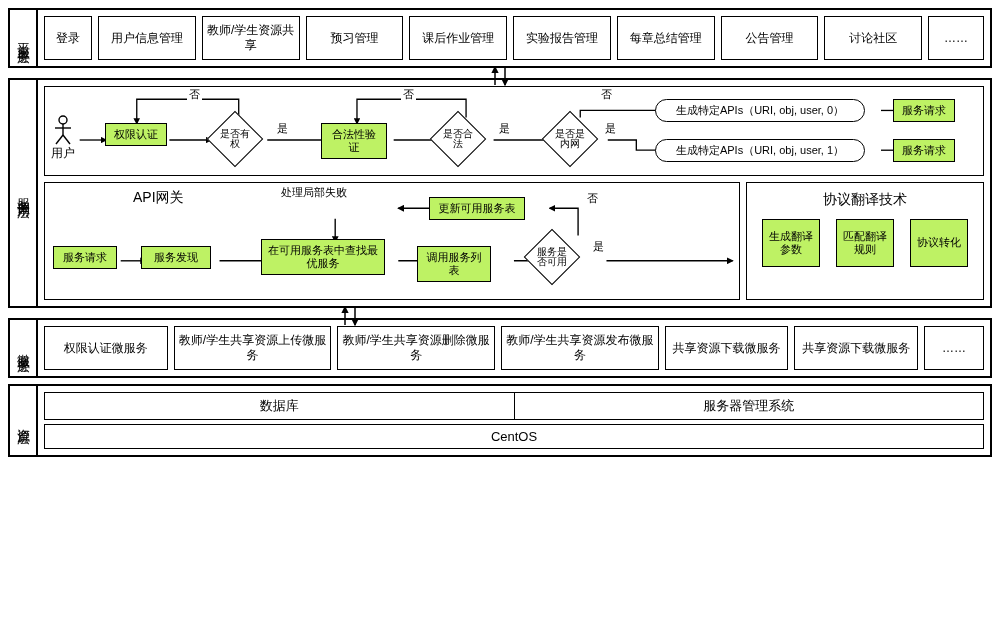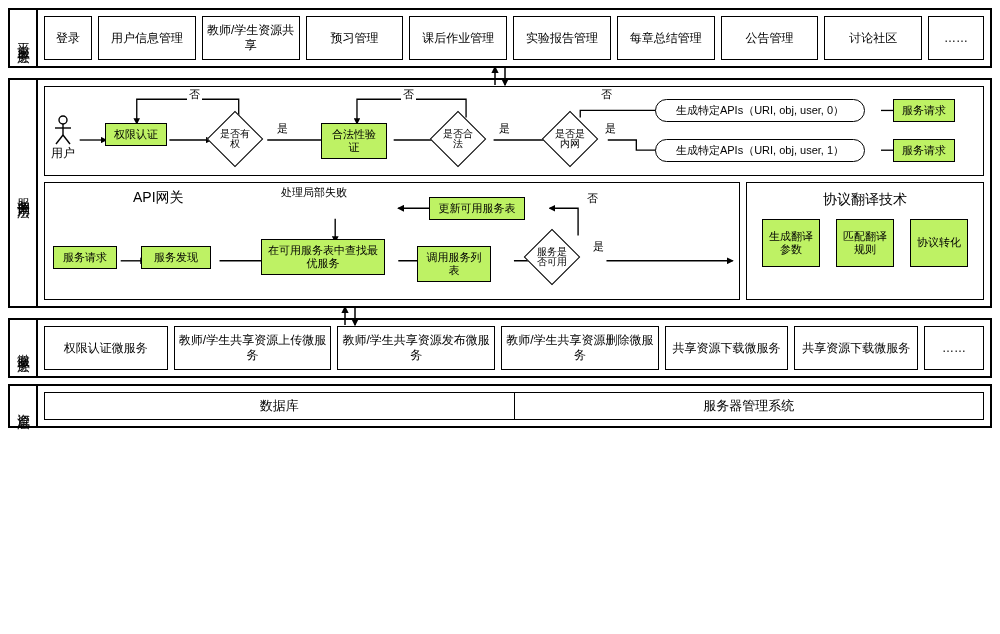"教师/学生共享资源发布微服务" div.box { order: before "教师/学生共享资源删除微服务" -> after "教师/学生共享资源删除微服务" }
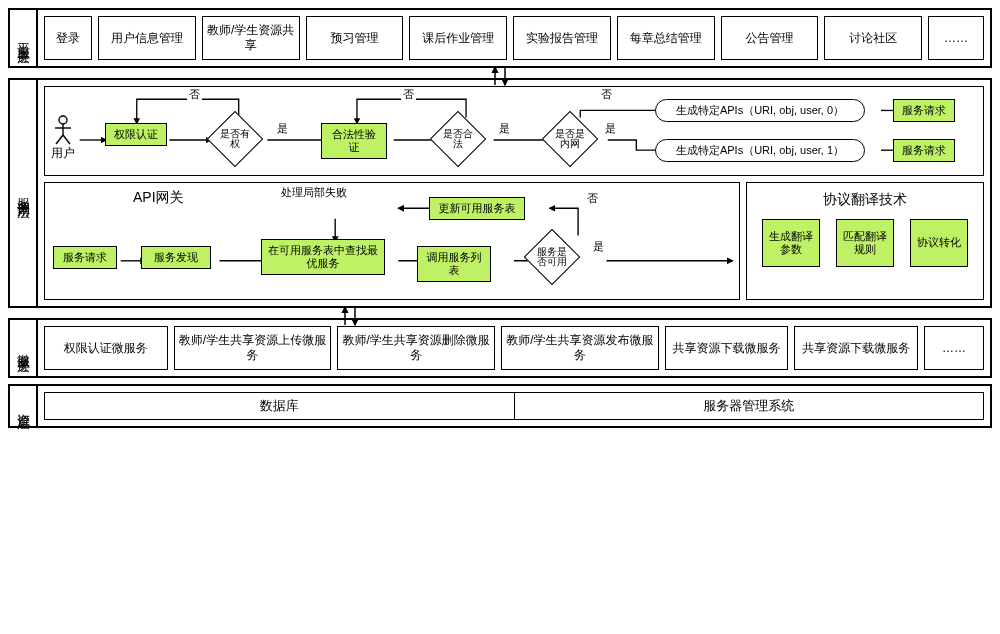"CentOS" div.centos-row { html: none -> <div>CentOS</div> }
